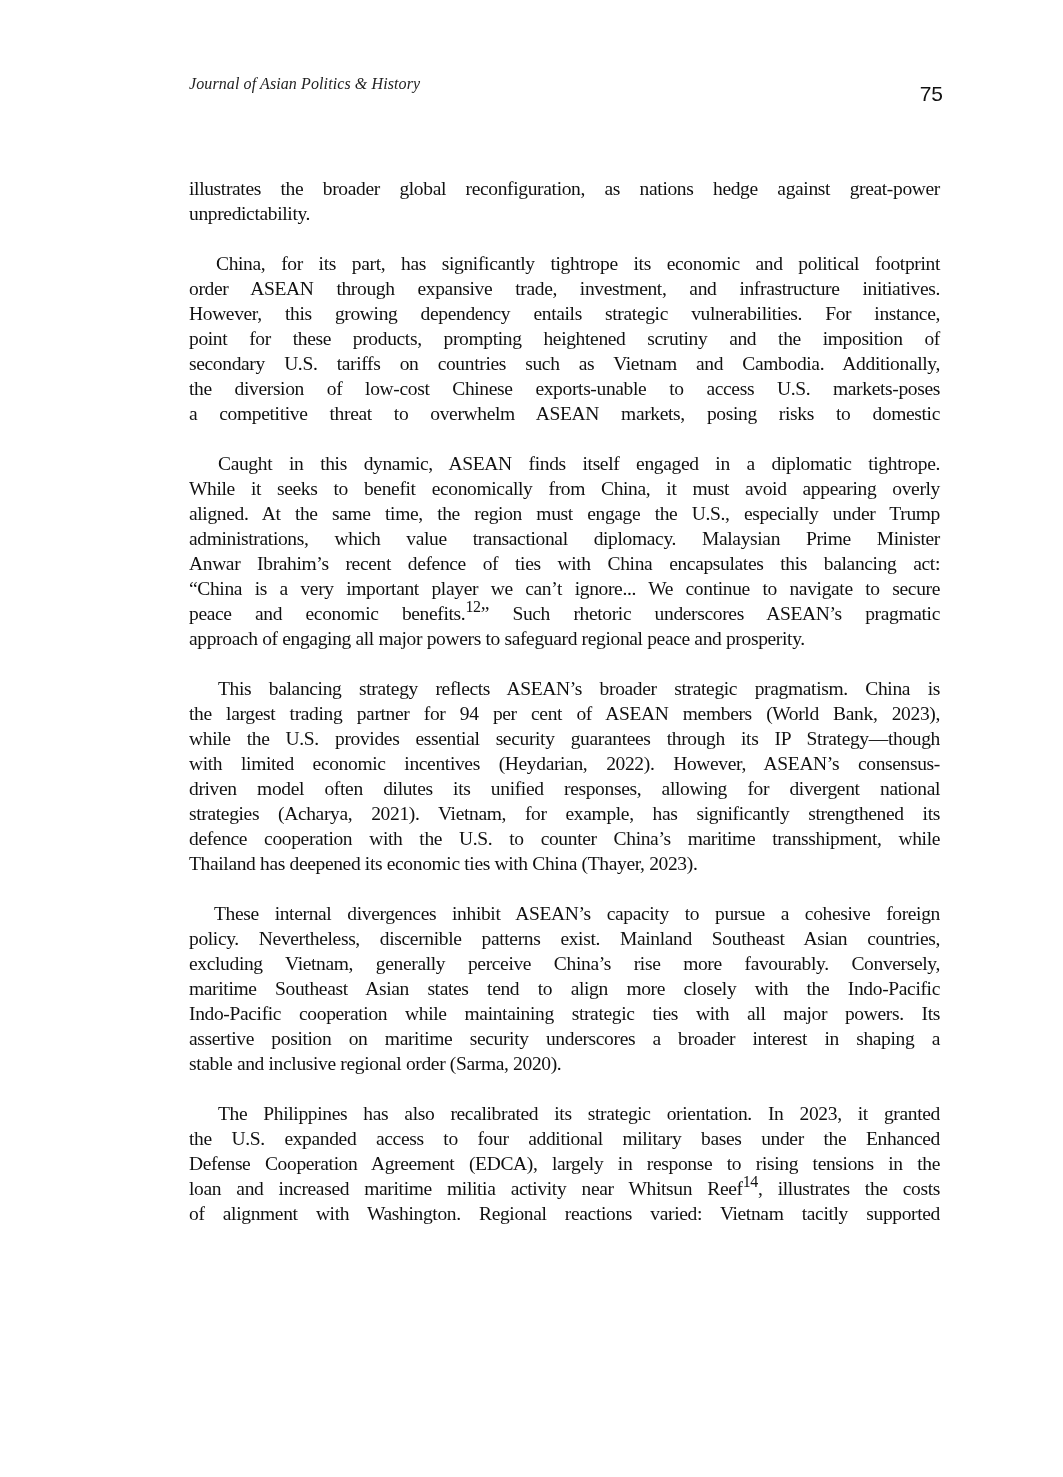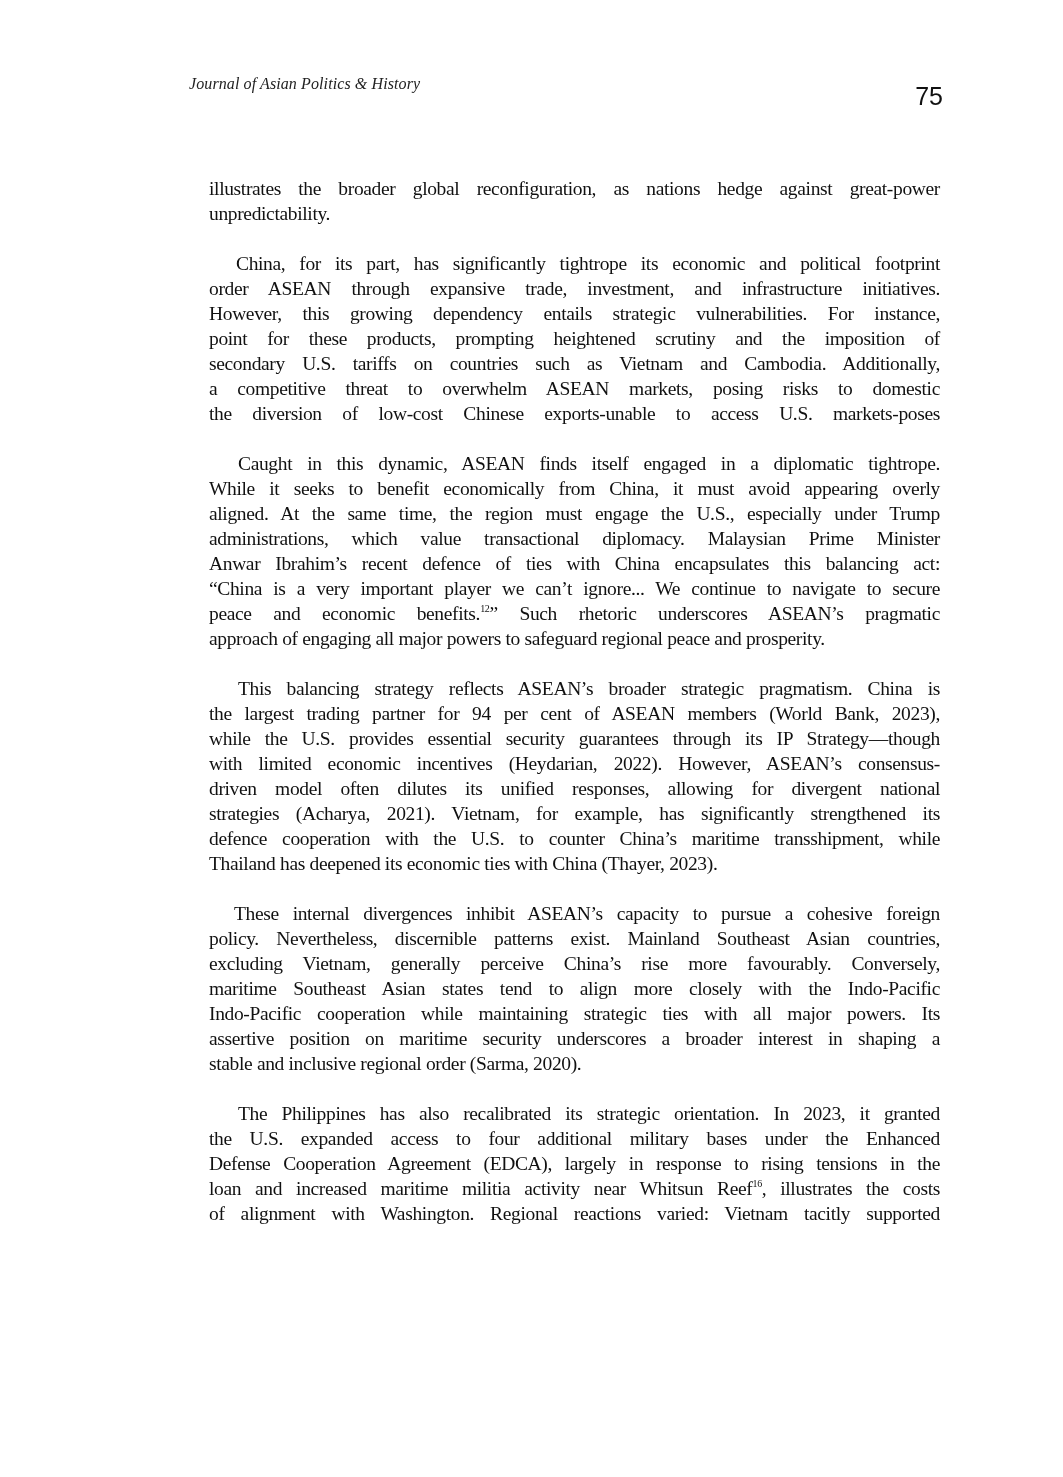"75" .page-number { font-size: 25px -> 21px }
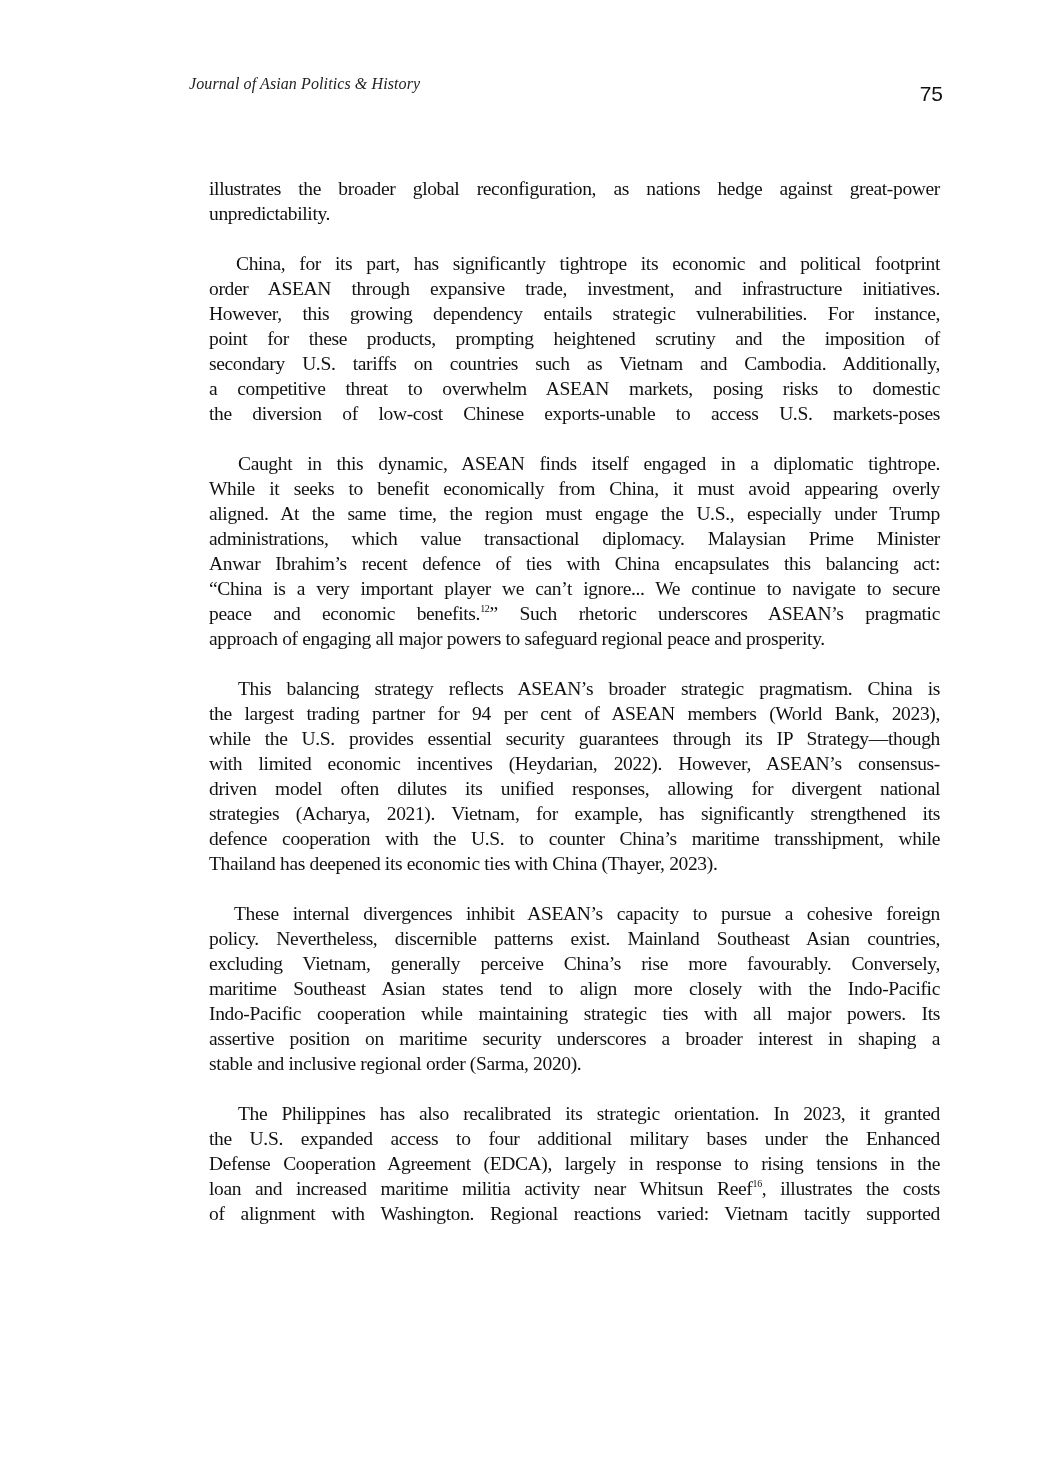"illustrates the broader global" .line { margin-left: 20px -> none }
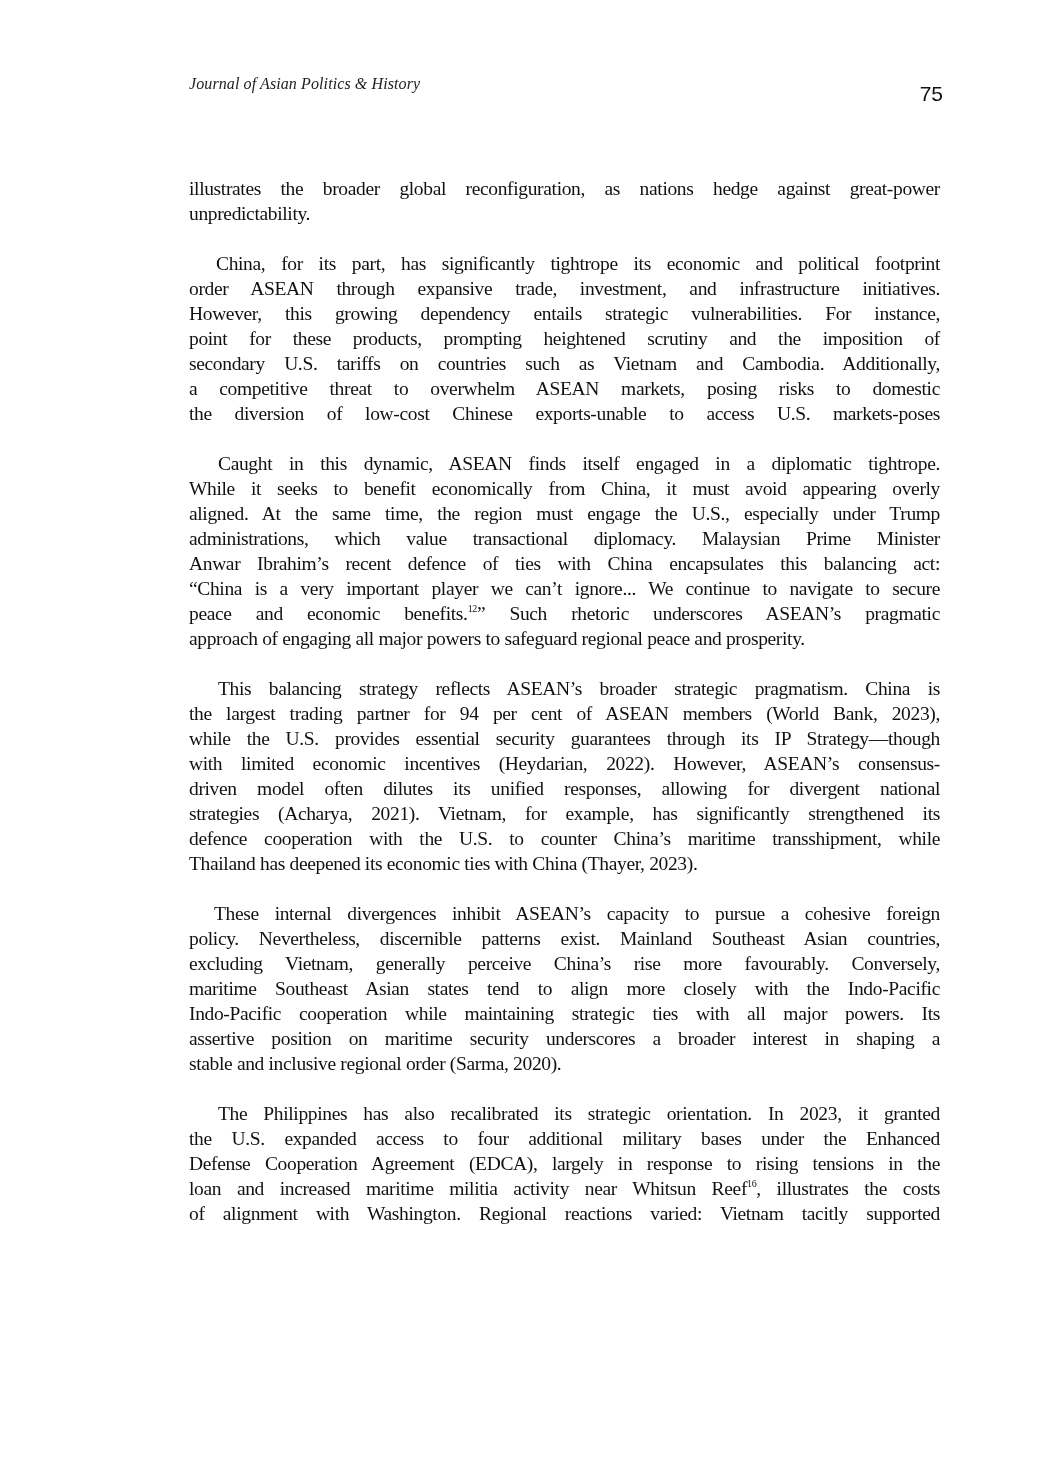"a competitive threat to overwhelm" span.line { order: before "the diversion of low-cost Chinese" -> after "the diversion of low-cost Chinese" }
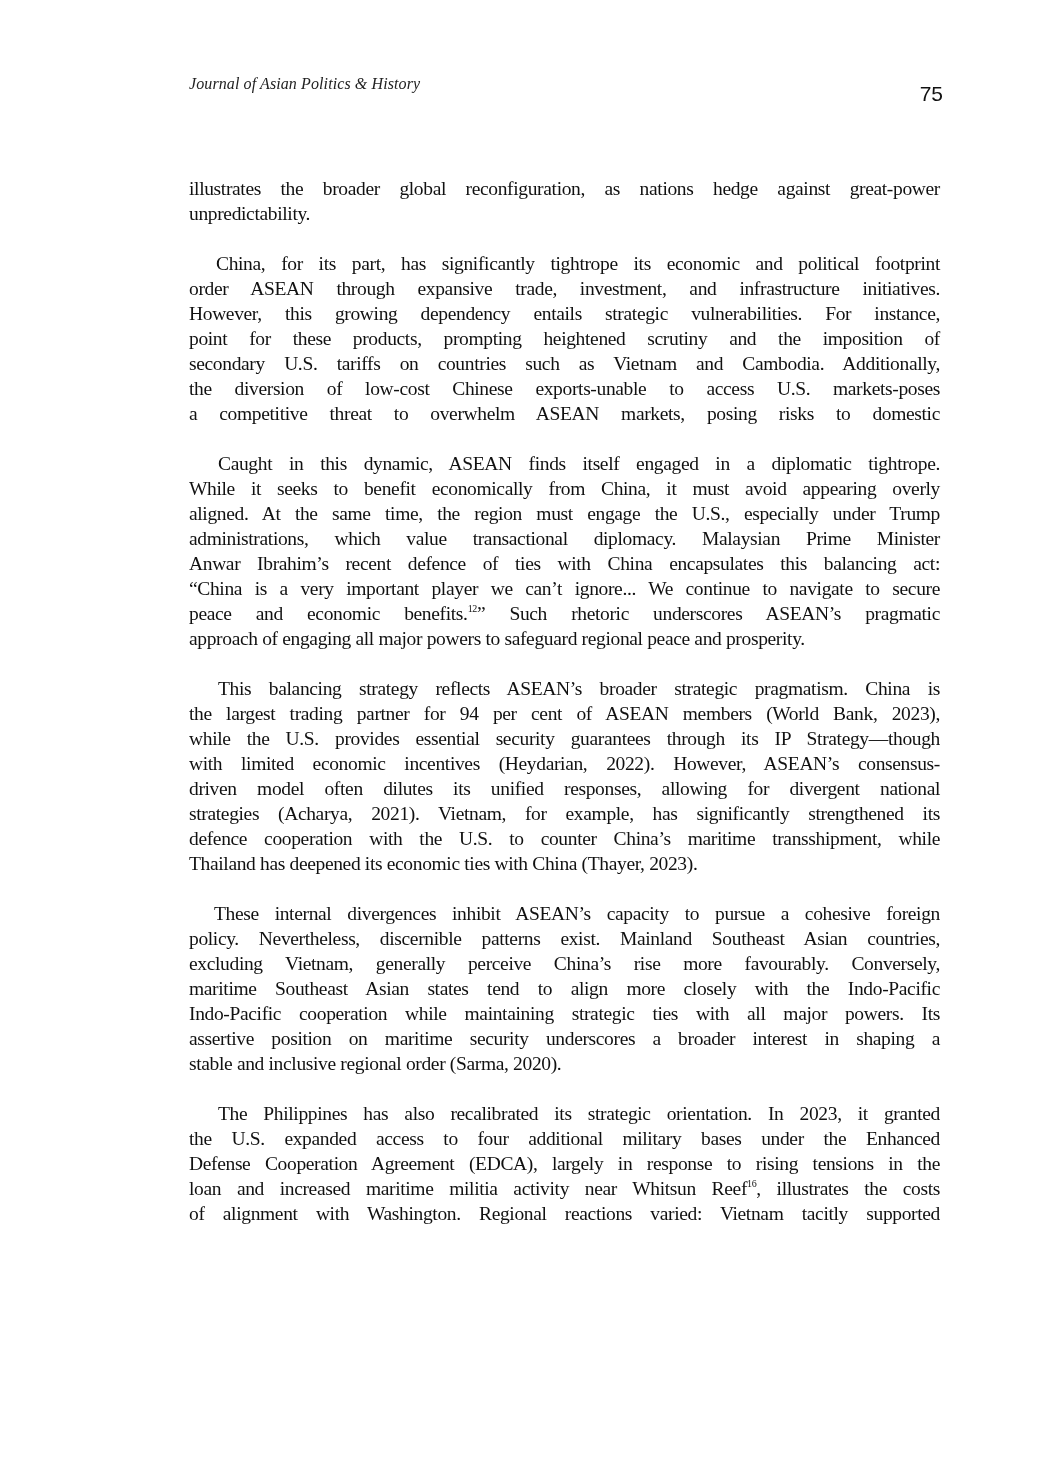"12" sup { font-size: 10px -> 16px }
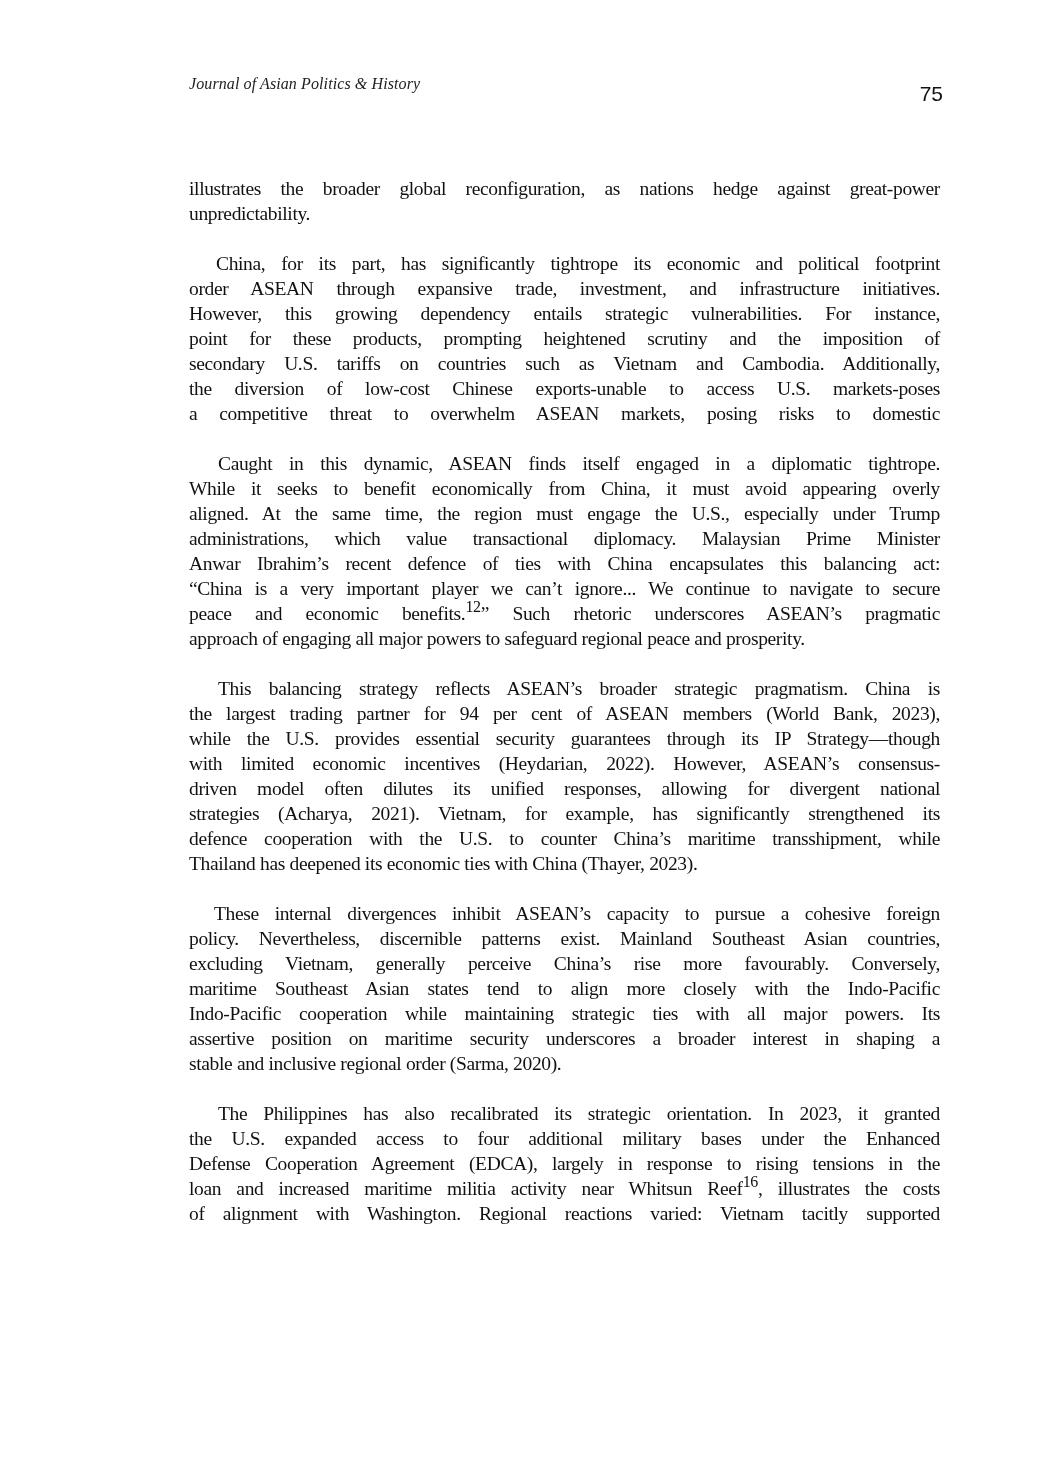"16" sup { text: 16 -> 14 }
